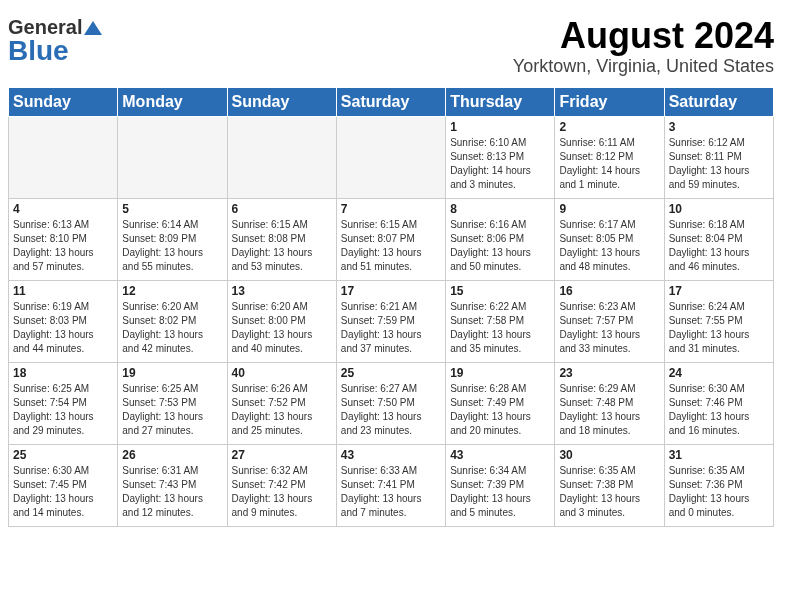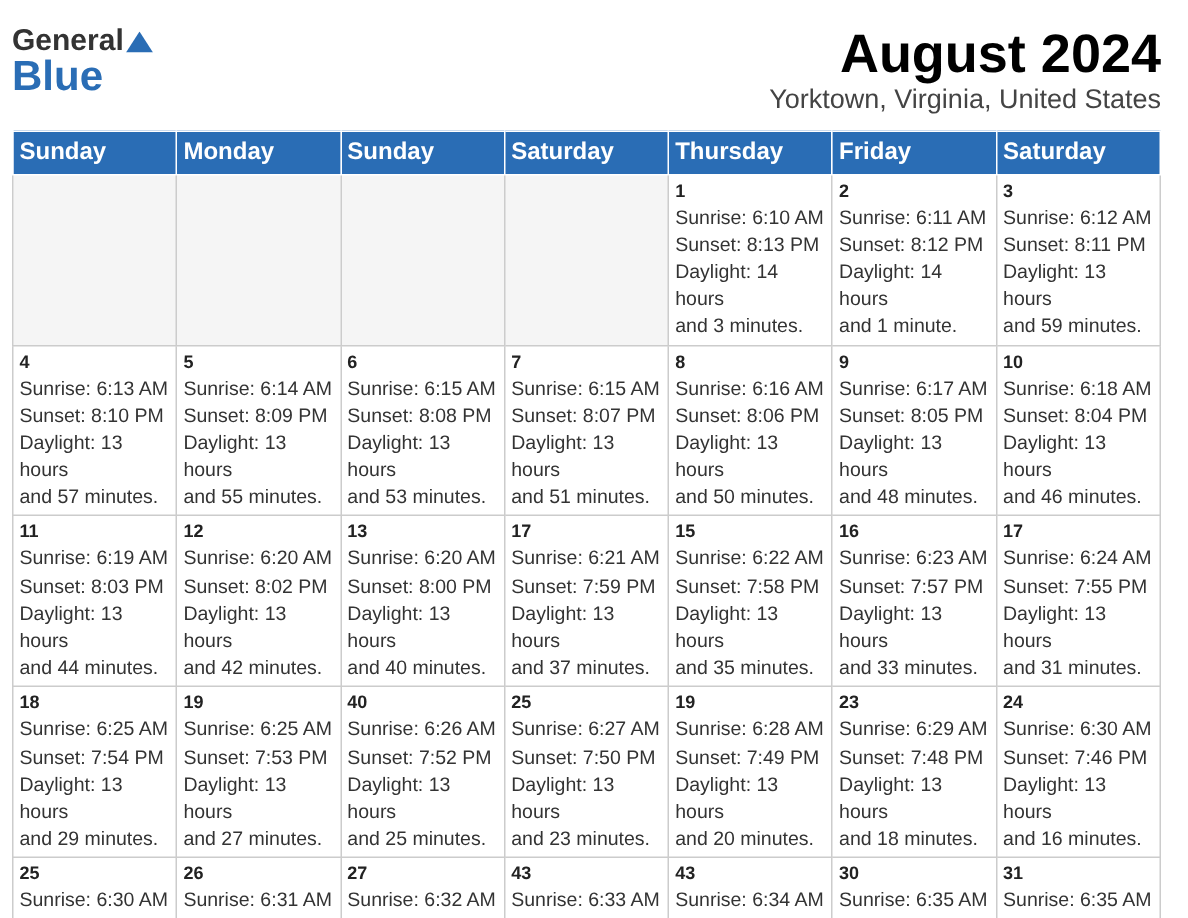"Sunrise: 6:10 AM" .day-info { font-size: 13px -> 10px }
